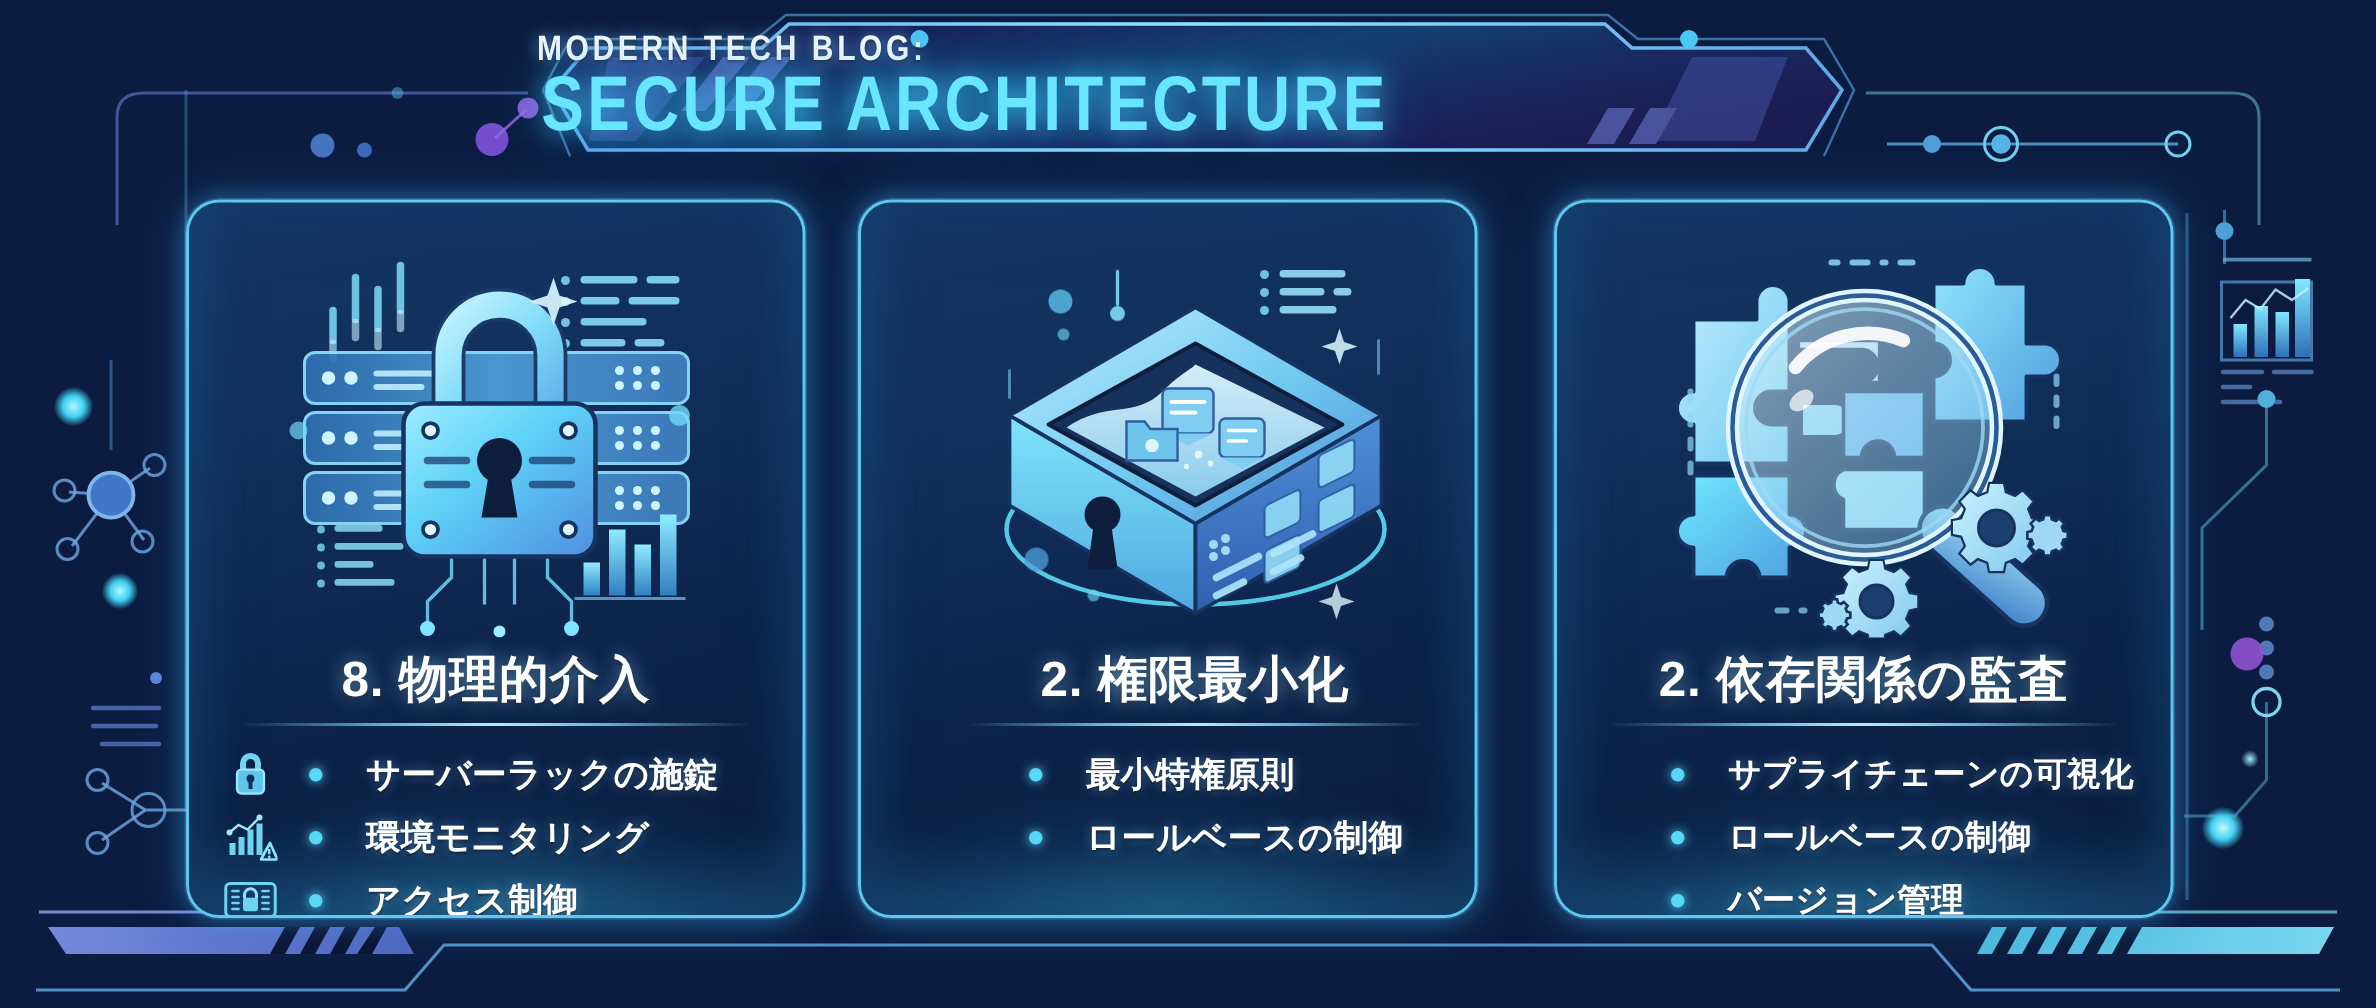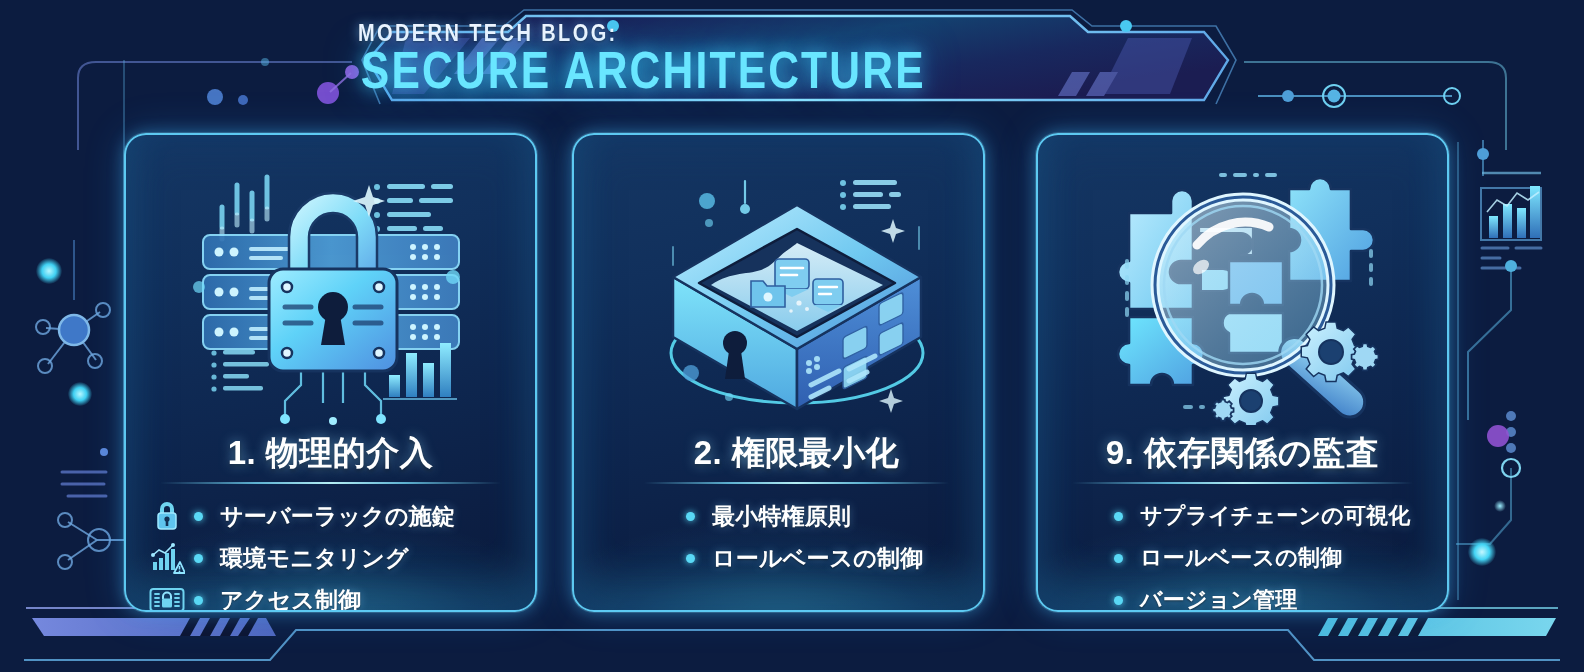"1. 物理的介入" div.cardTitle { text: 1 -> 8 }
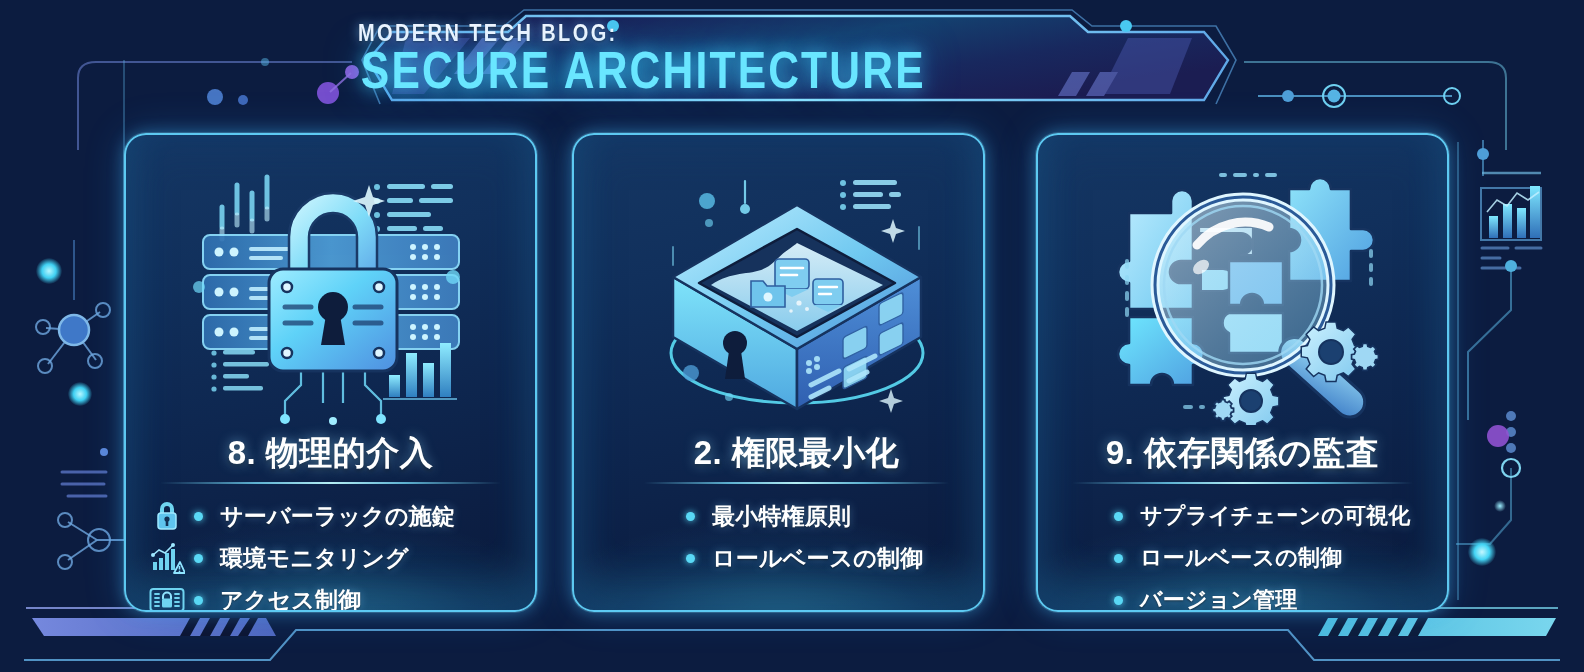"9. 依存関係の監査" div.cardTitle { text: 9 -> 2 }
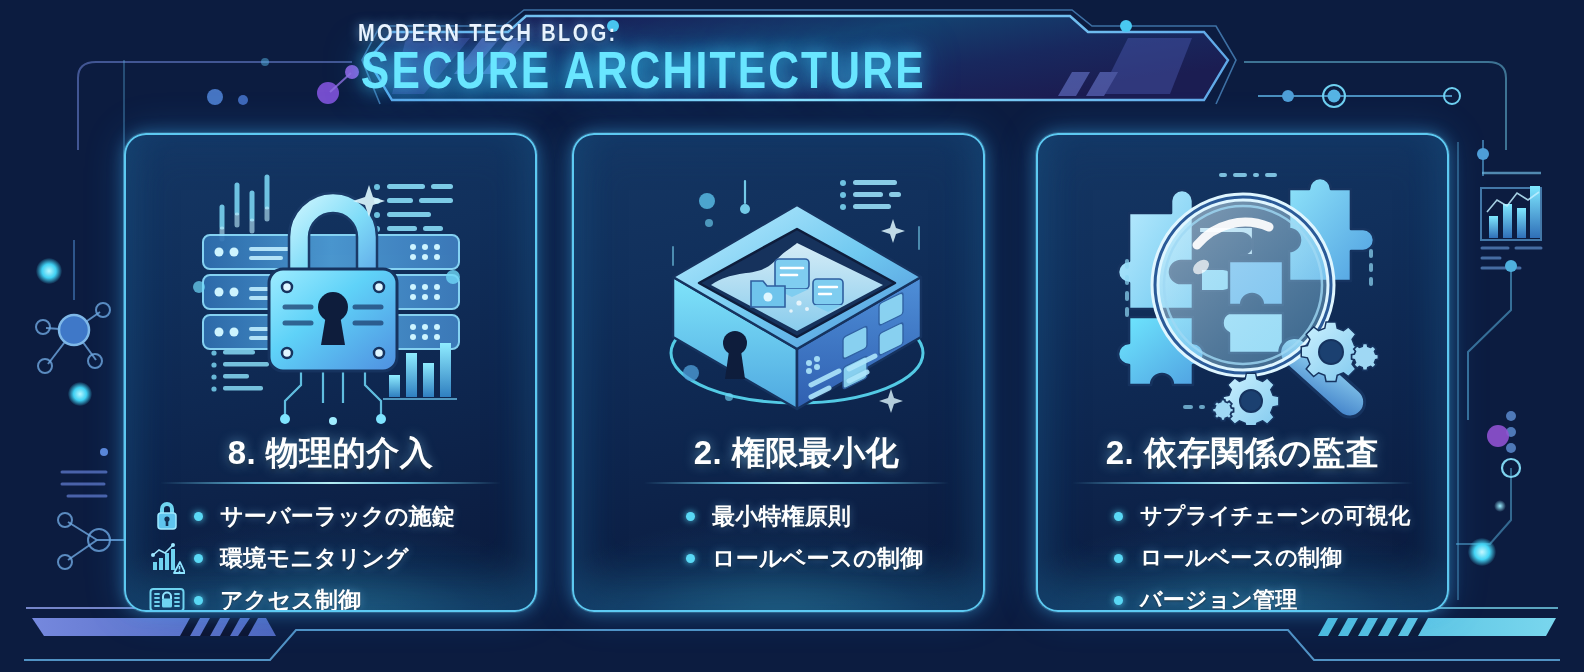"サーバーラックの施錠" .bulletRow { gap: 4px -> 16px }
